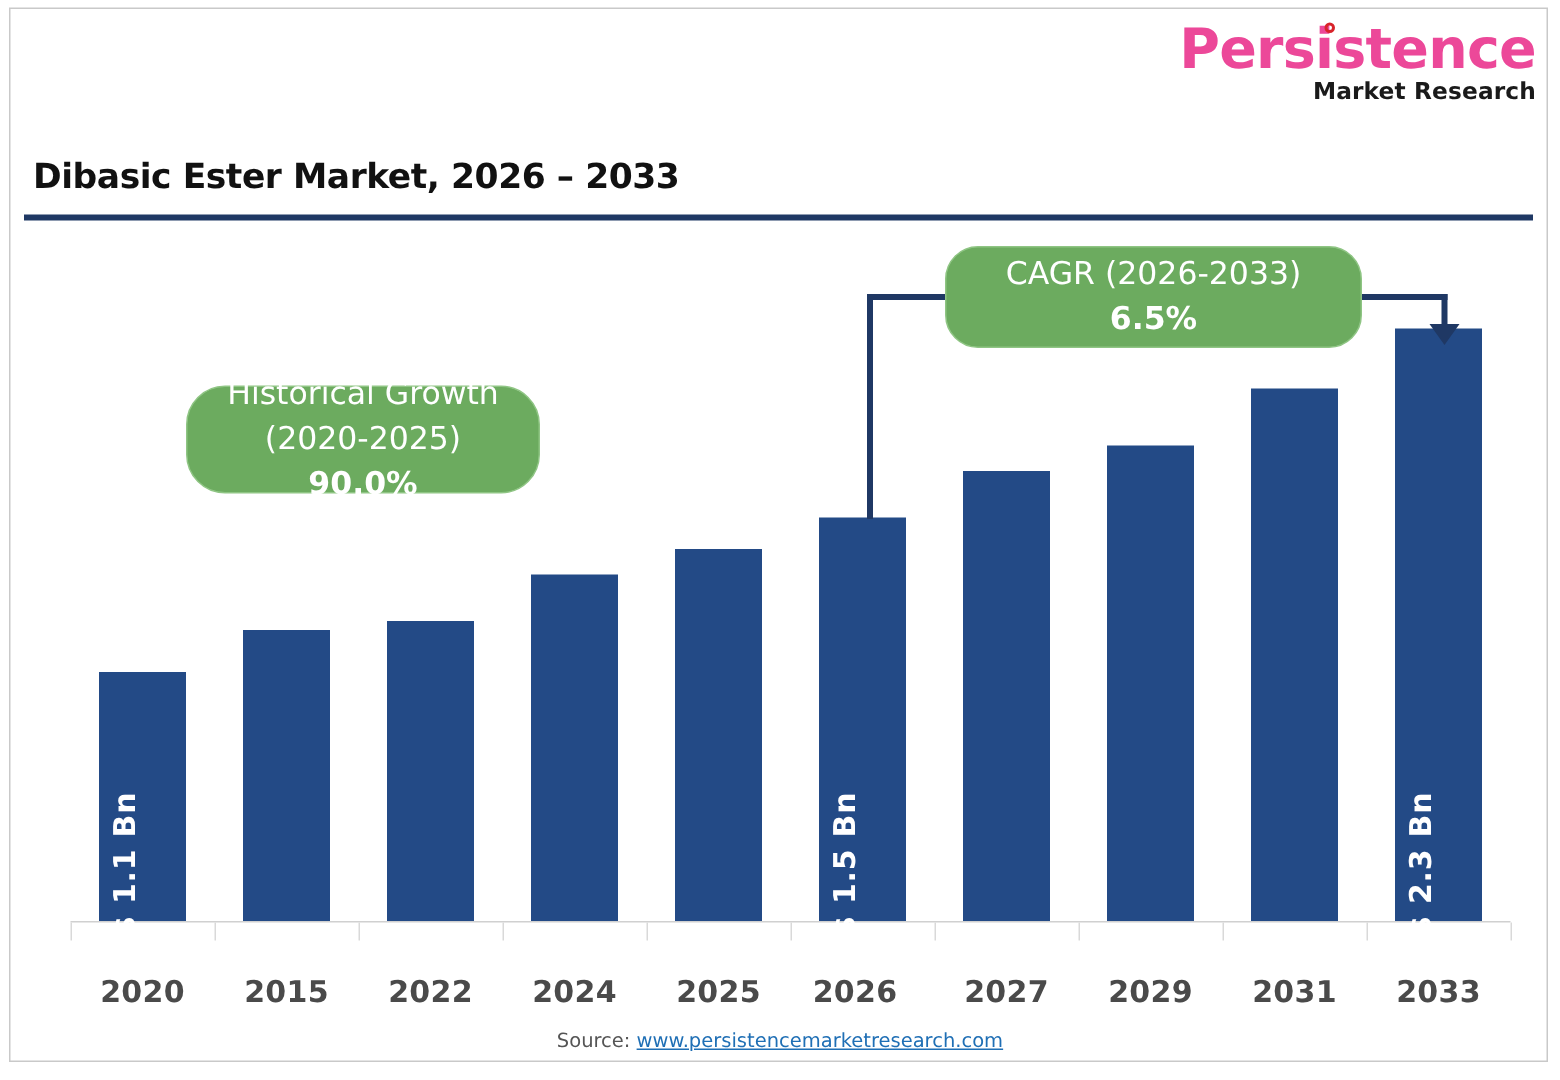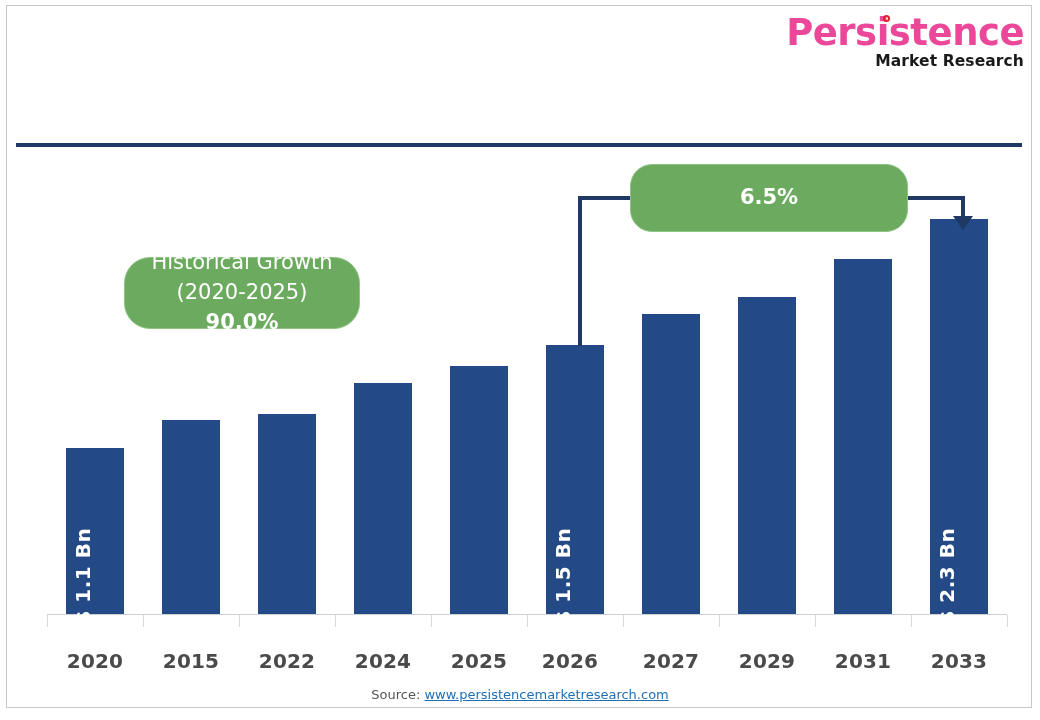"Dibasic Ester Market, 2026 –" div.chart-title { html: none -> <div>Dibasic Ester Market, 2026 – 2033</div> }
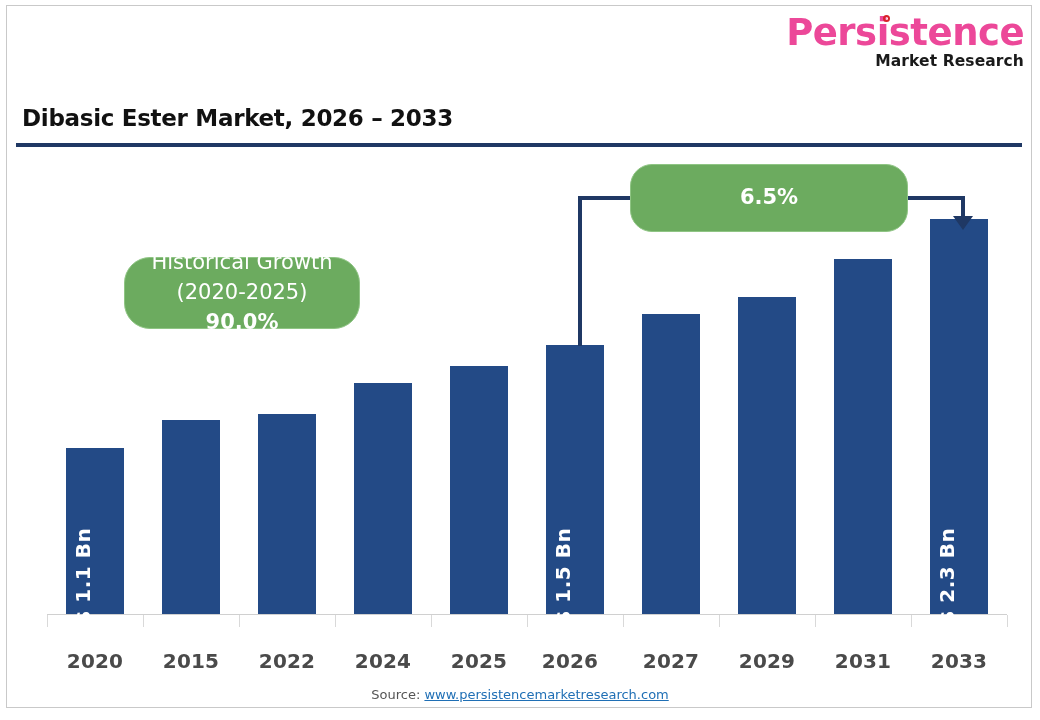"CAGR (2026-2033)" div.c-line { html: none -> <div>CAGR (2026-2033)</div> }
